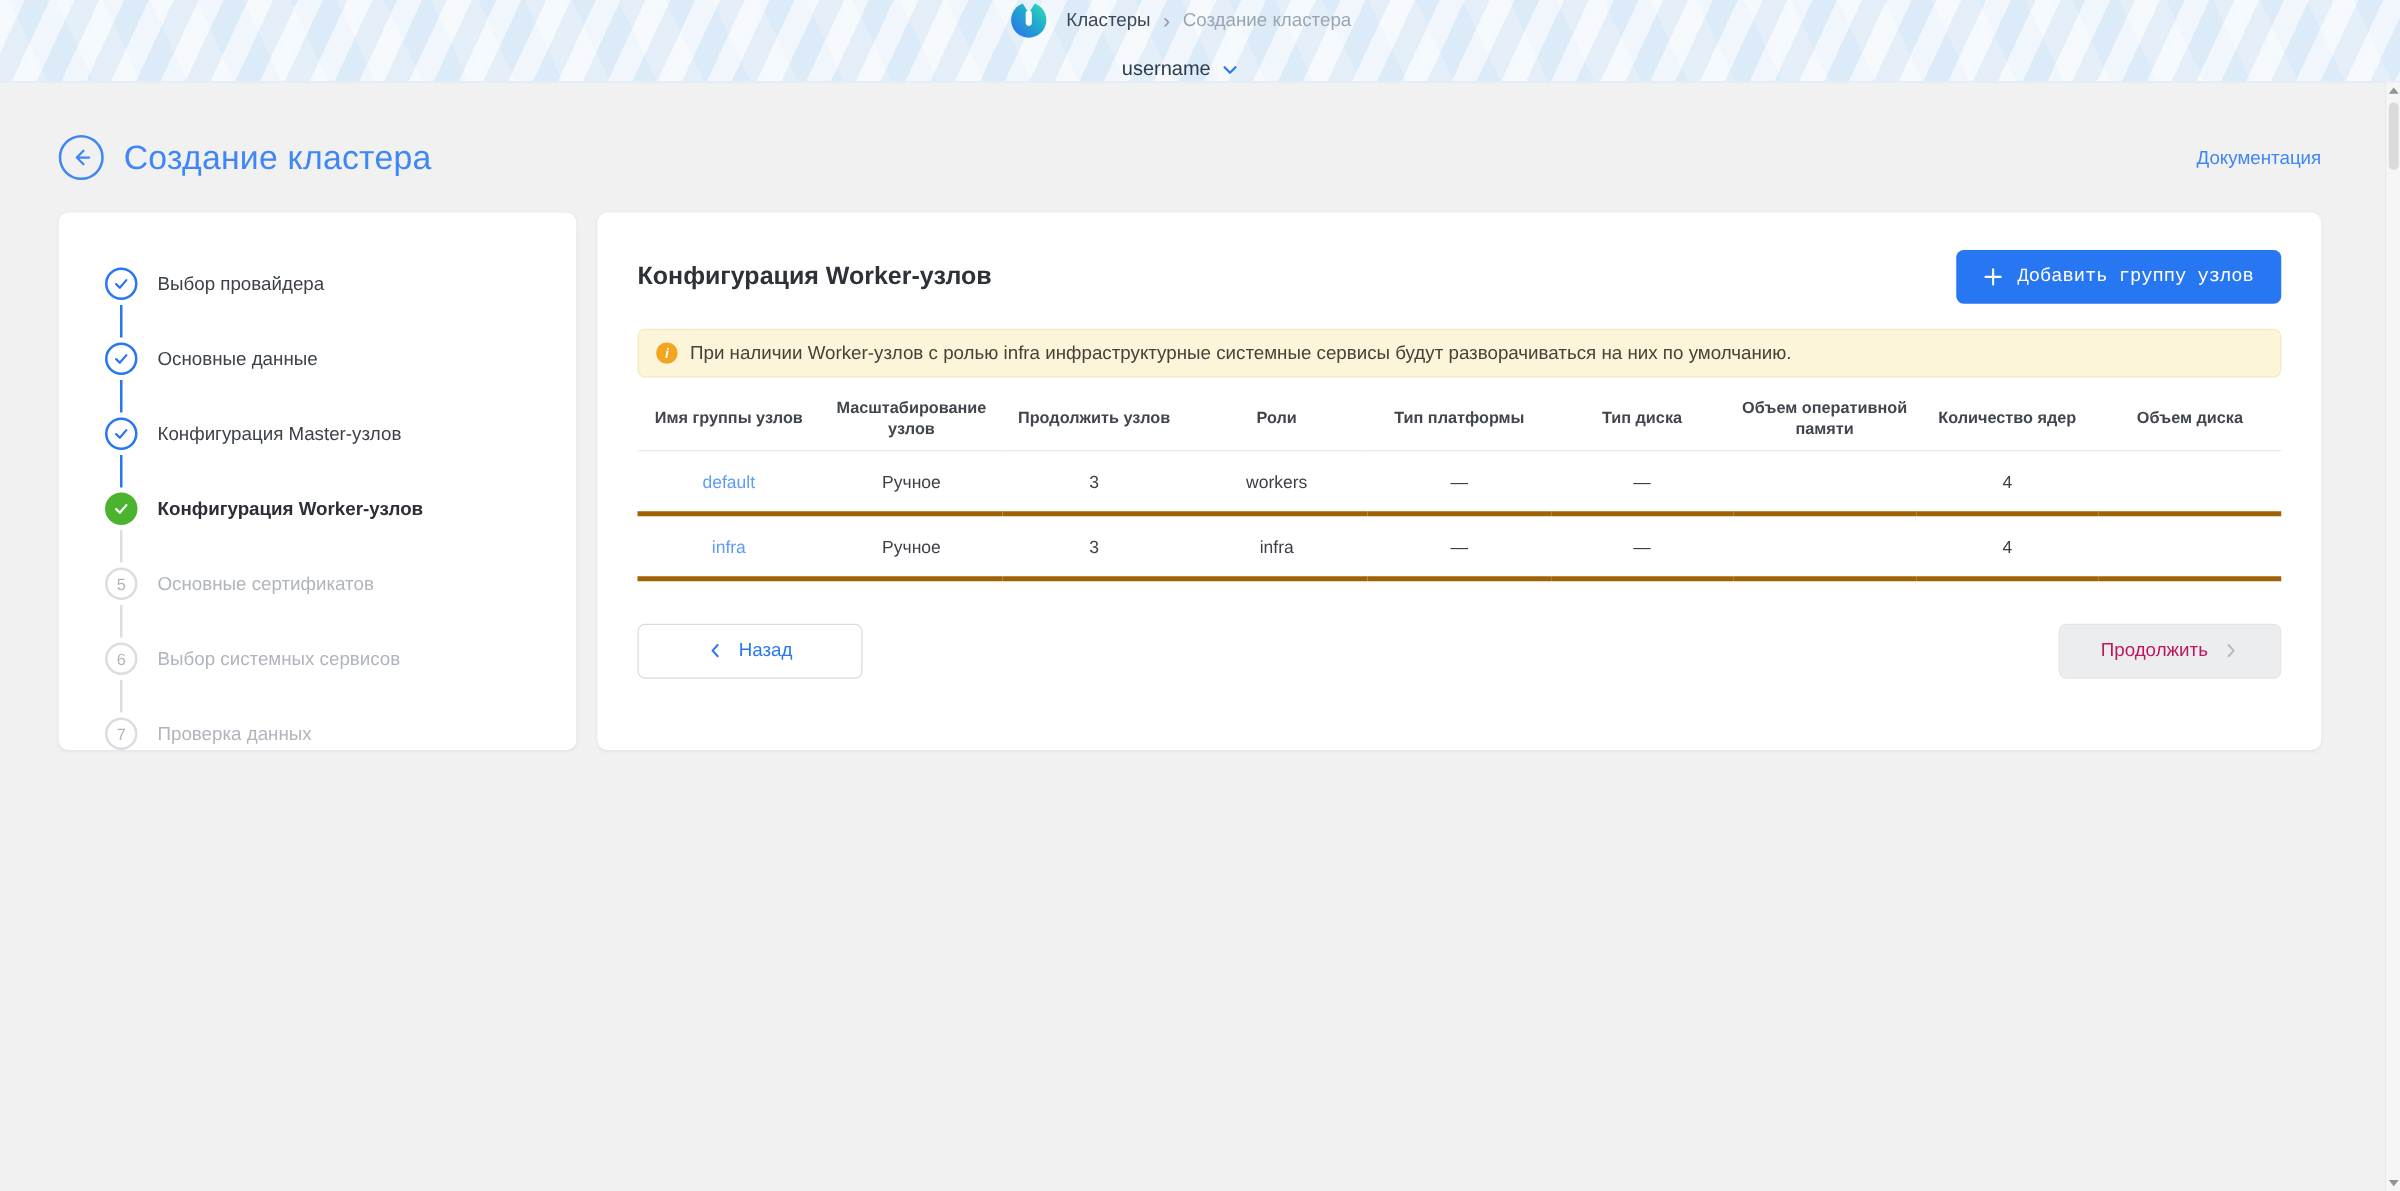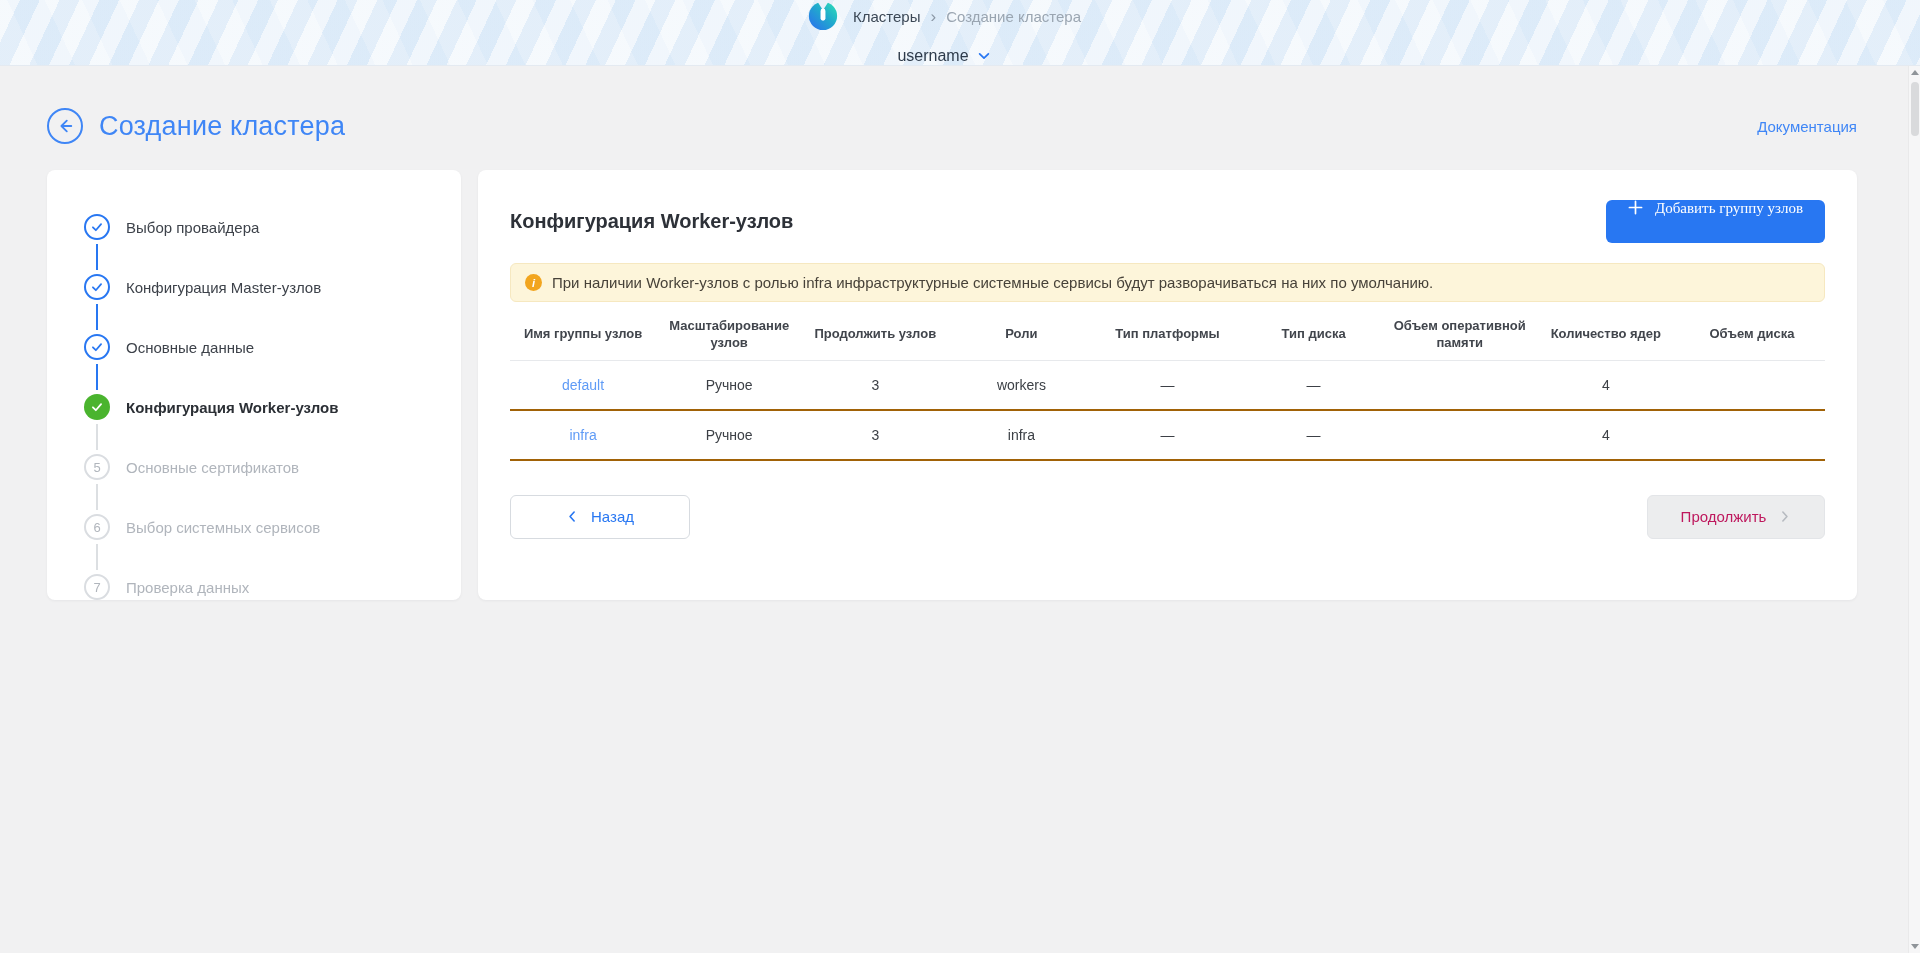"Добавить группу узлов" .btn-primary { align-items: none -> center; font-family: Liberation Serif, serif -> Liberation Mono, monospace }
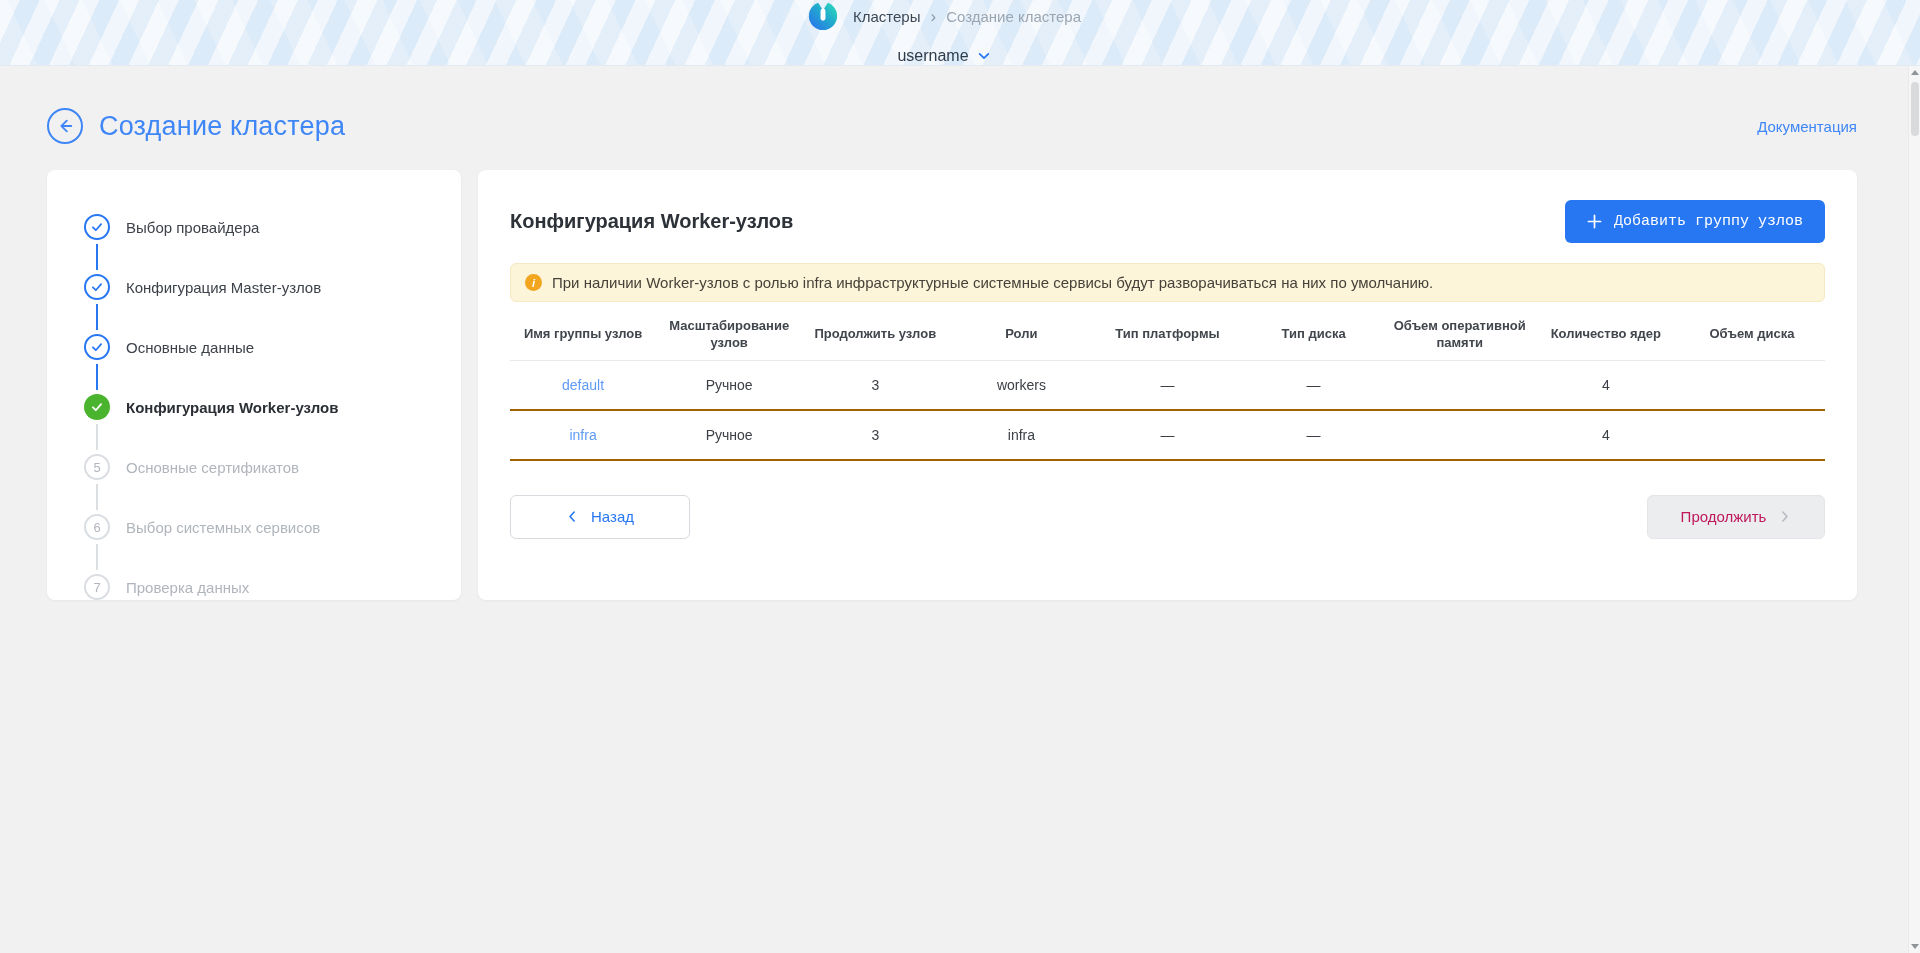"Конфигурация Master-узлов" li.step { order: before "Основные данные" -> after "Основные данные" }
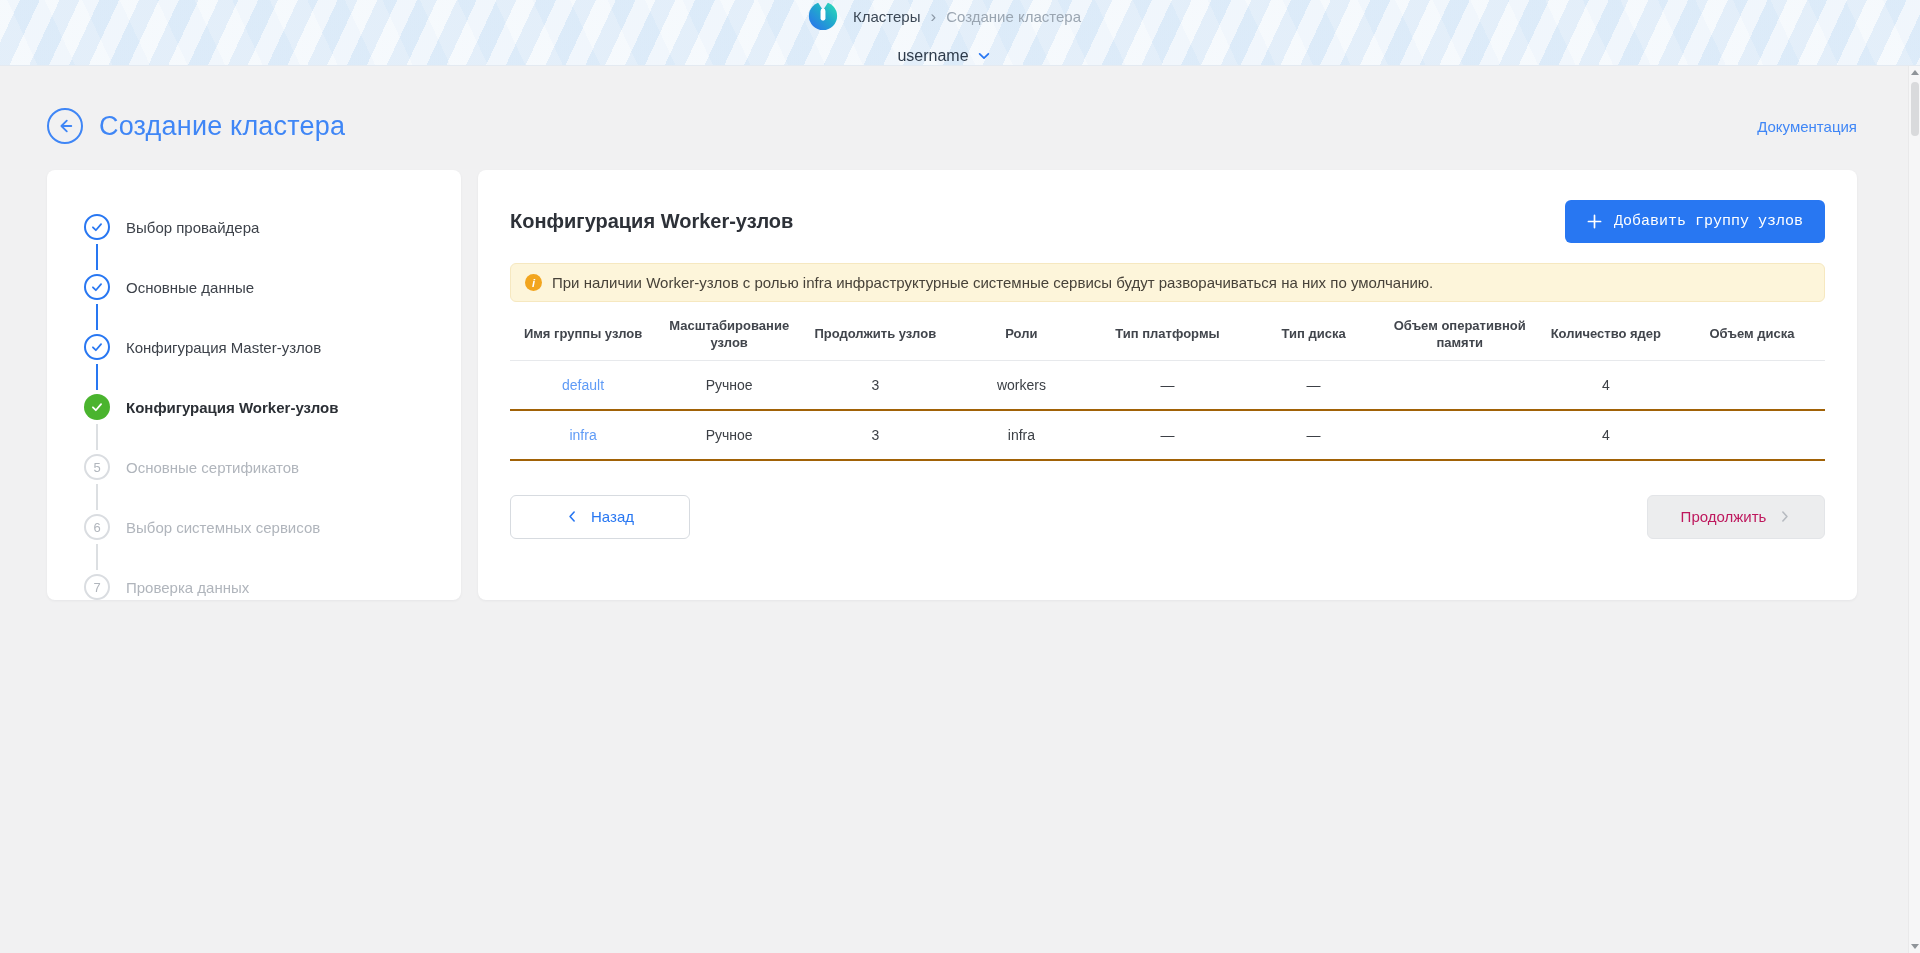"default" .nodes-table td { border-bottom: 2px solid #a16207 -> 4px solid #a16207 }
